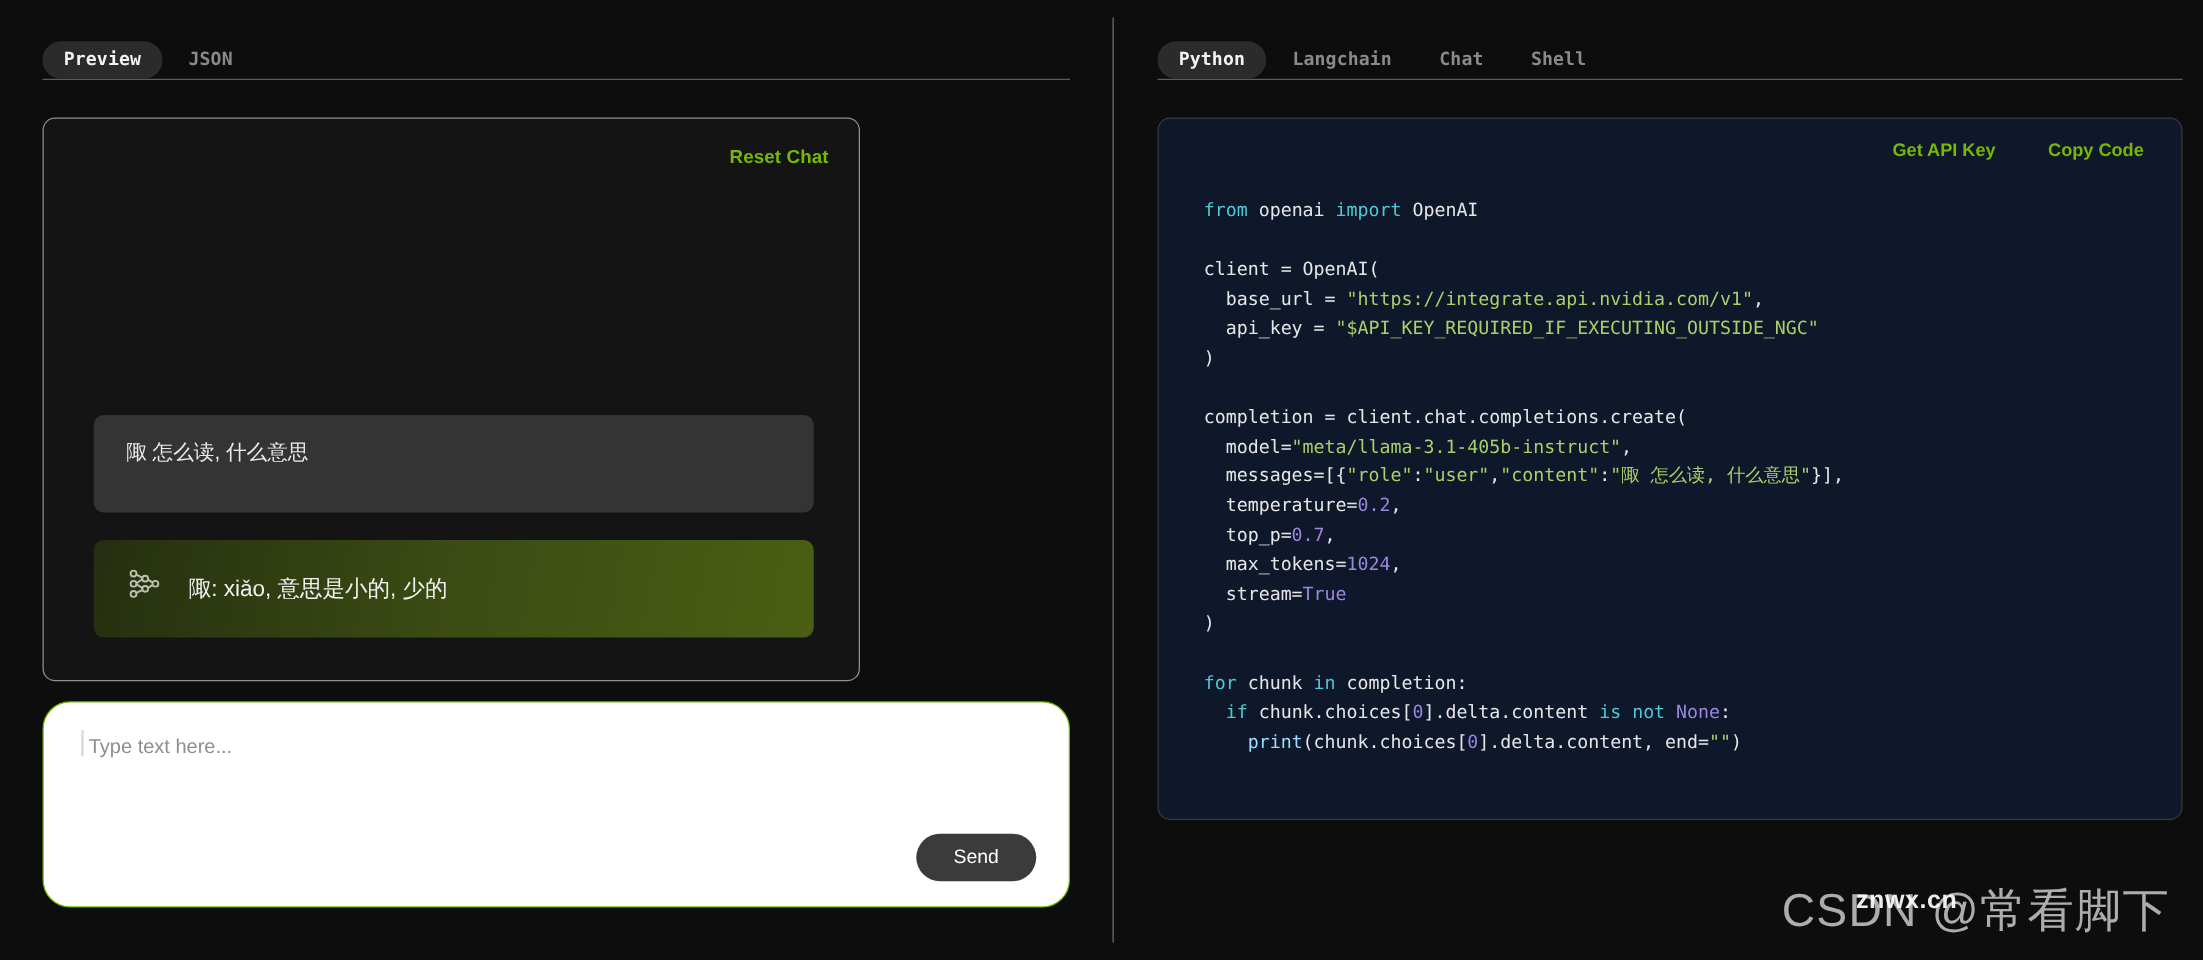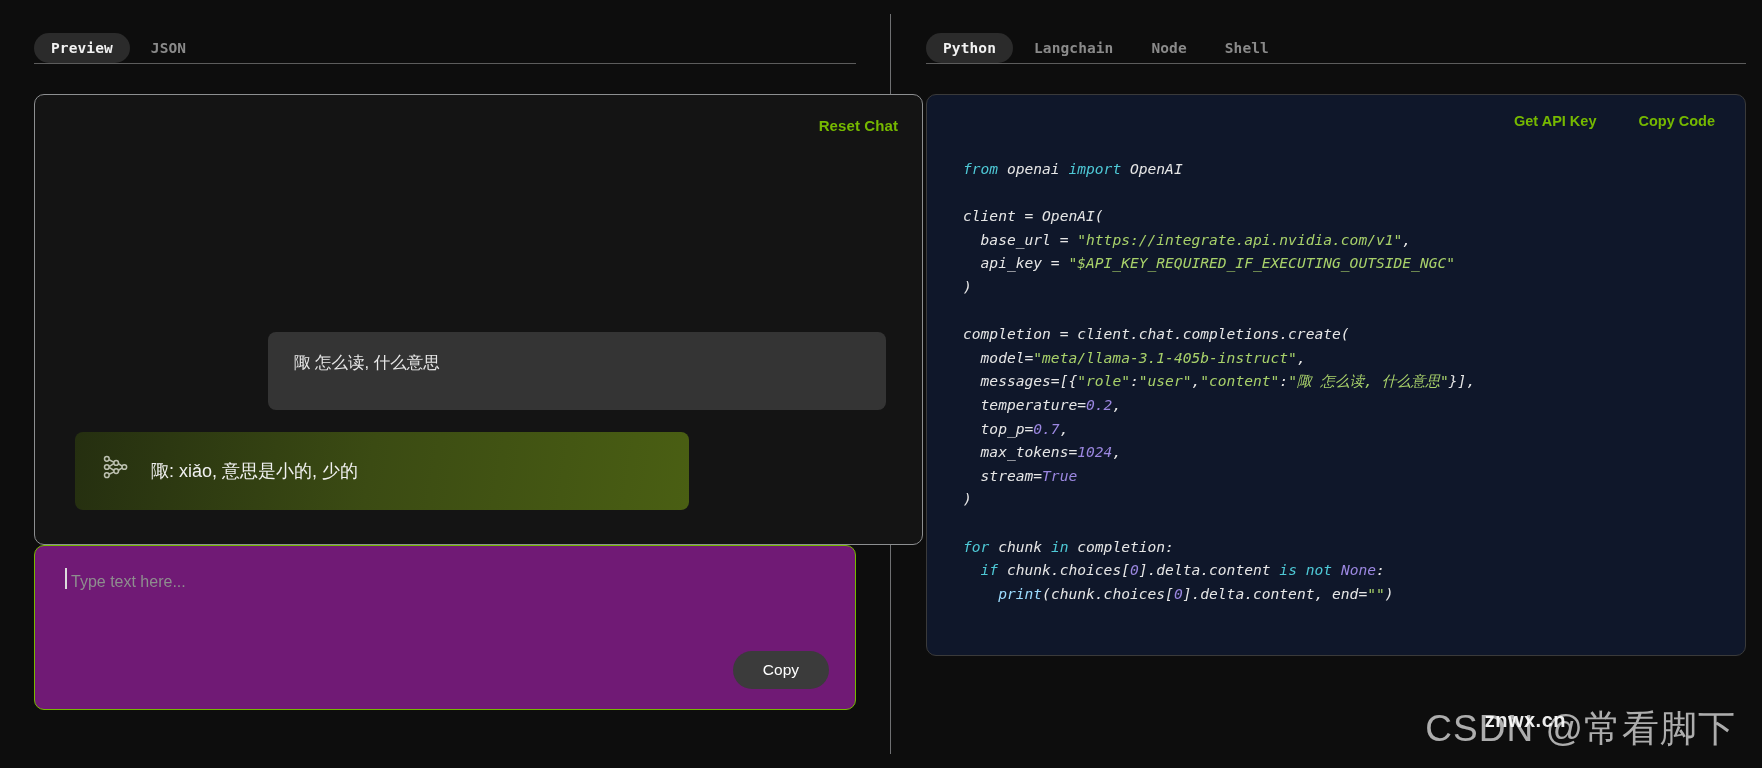"Node" div.tab { text: Node -> Chat }
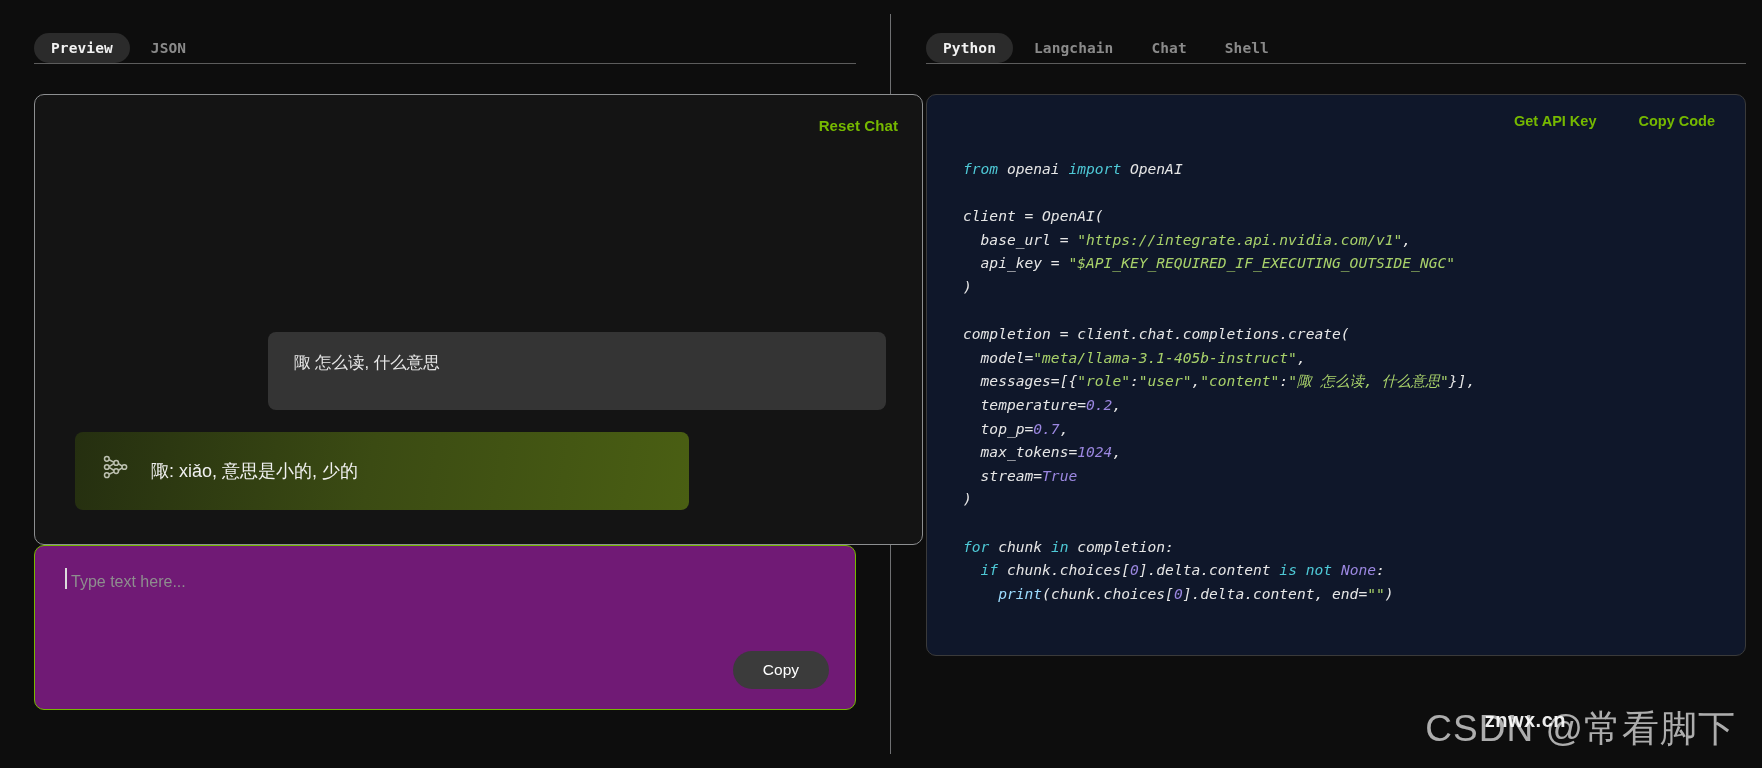"Reset Chat" .chat-card { width: 889px -> 654px }
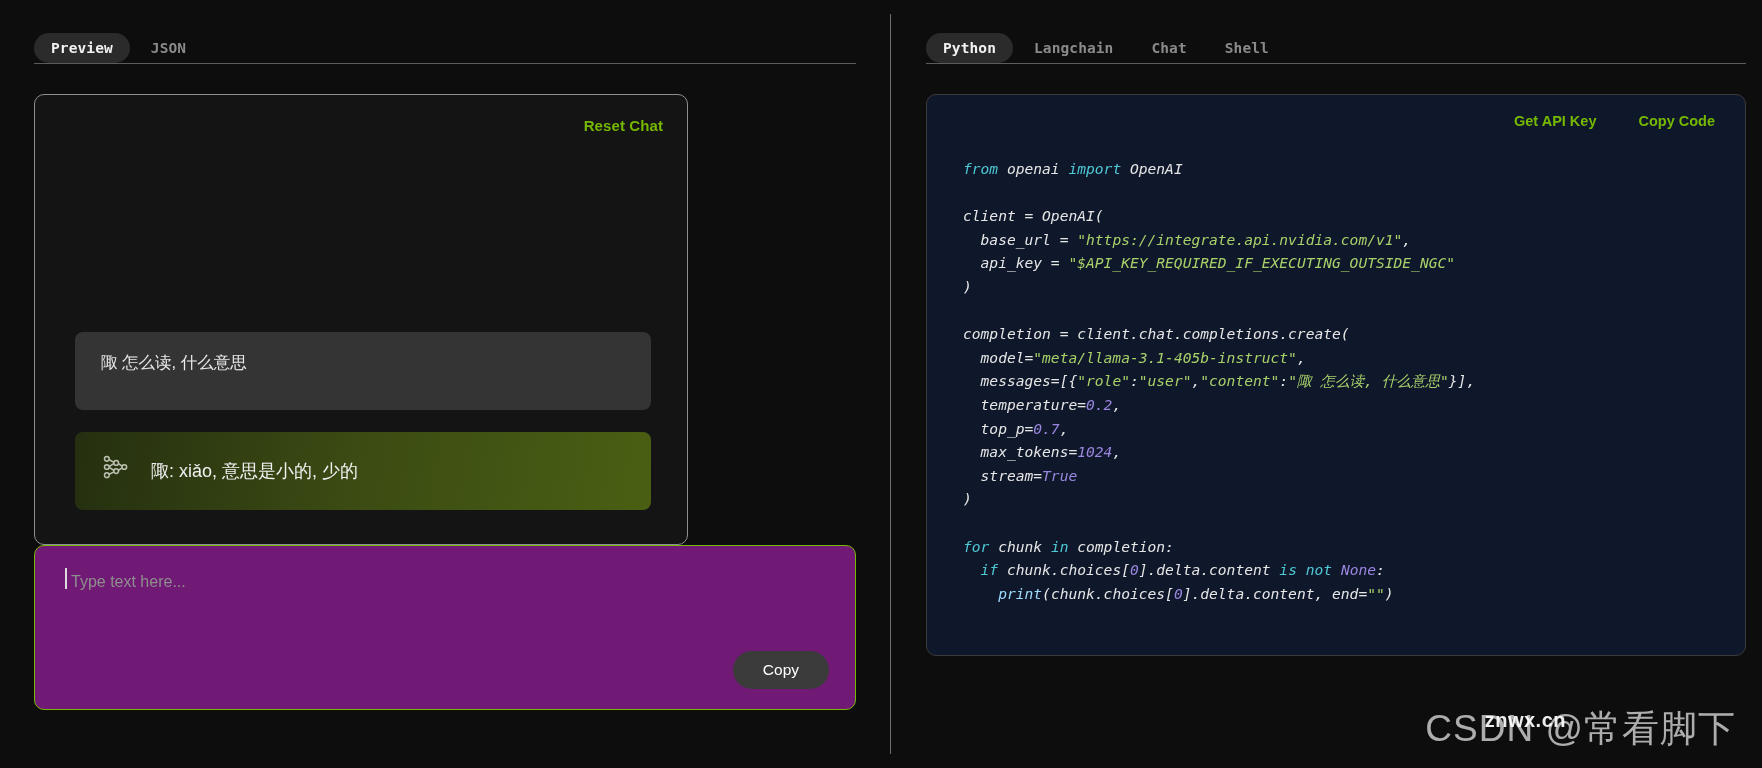"from openai import OpenAI" .code-body { font-style: italic -> none }
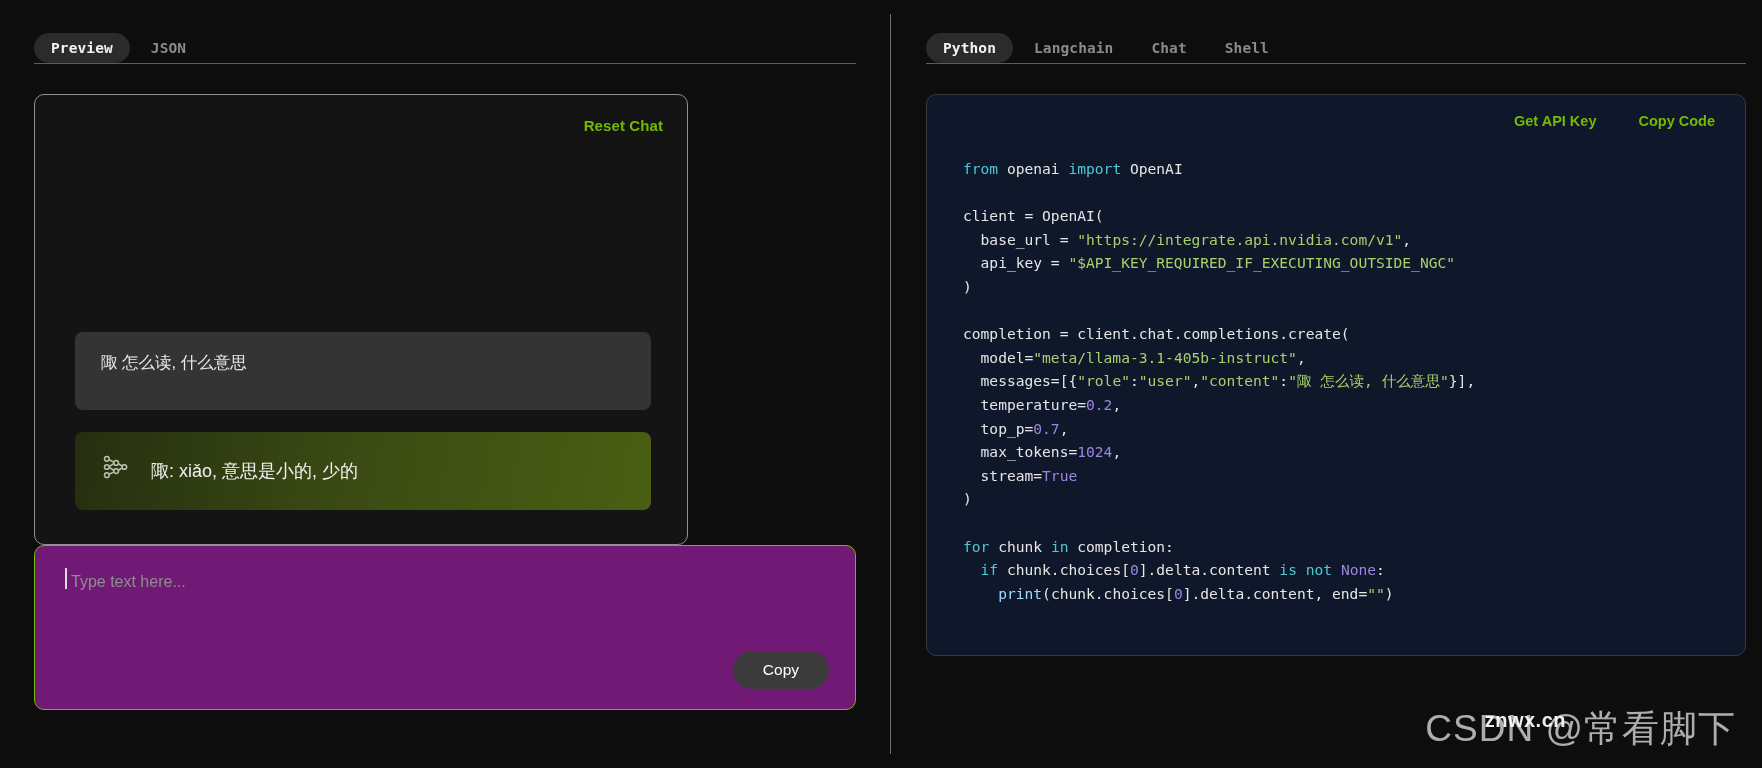"Type text here..." .composer { background: #701a75 -> #ffffff; border-radius: 10px -> 22px; margin-top: 0 -> 16px }
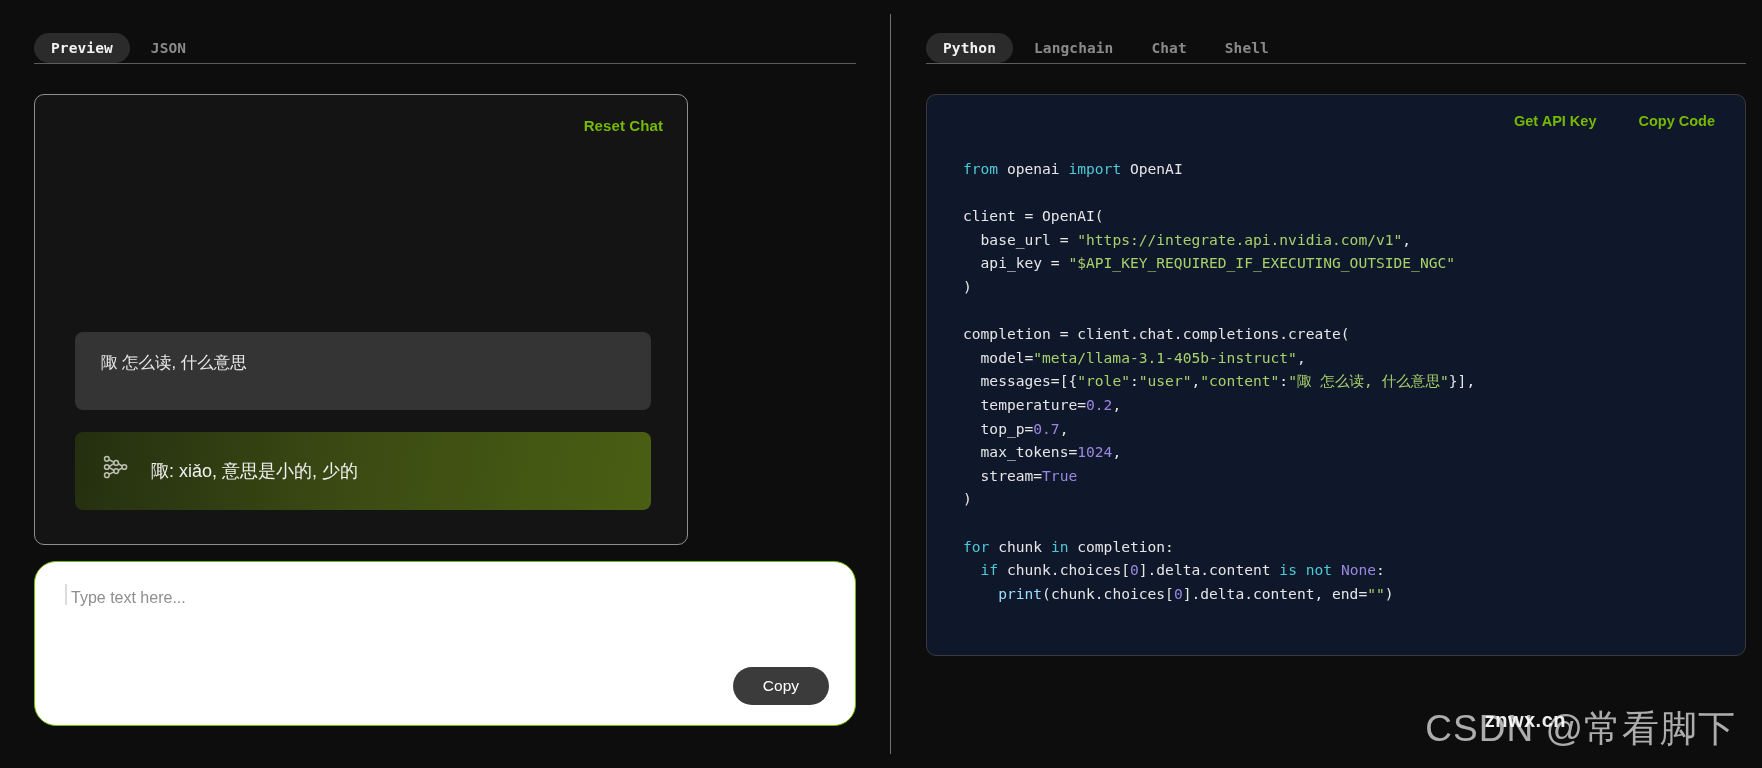"Copy" button.send-btn { text: Copy -> Send }
